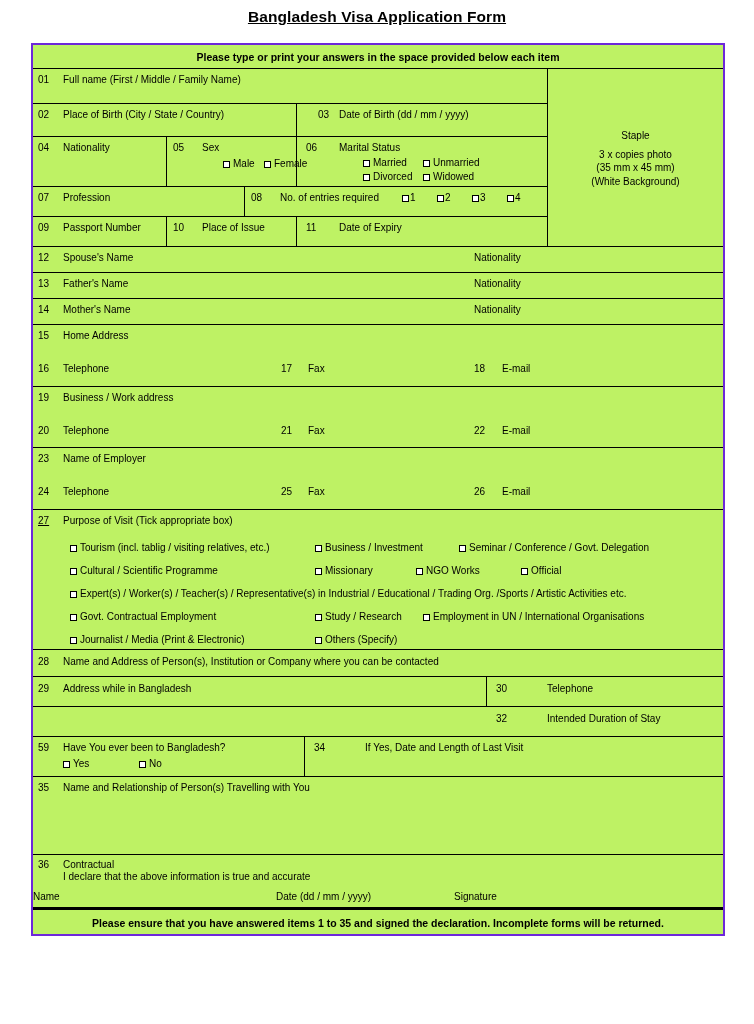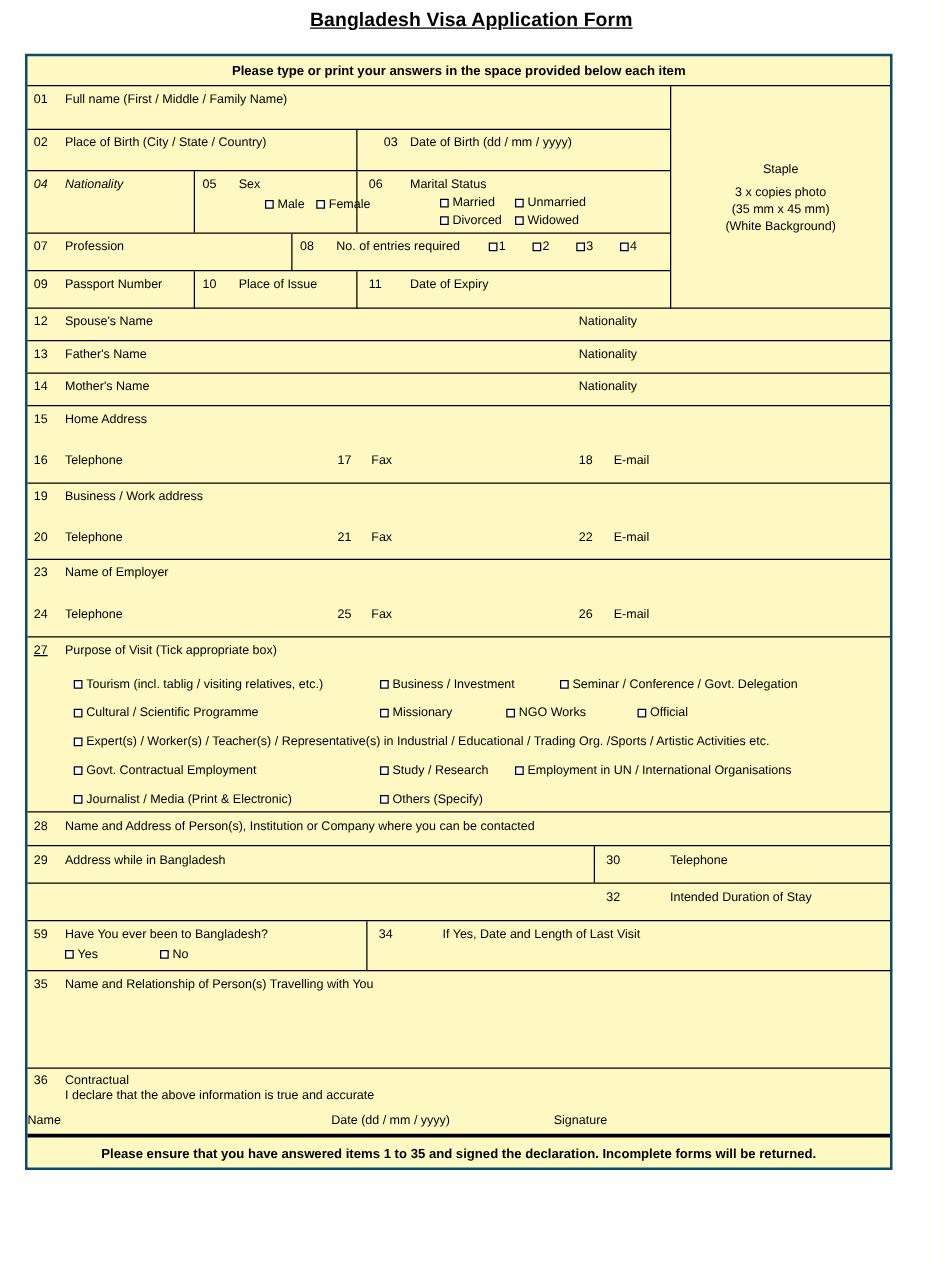"Please type or print your" .form-frame { background: #fef9c3 -> #bef264; border: 2px solid #0c4a6e -> 2px solid #6d28d9; left: 20px -> 31px }
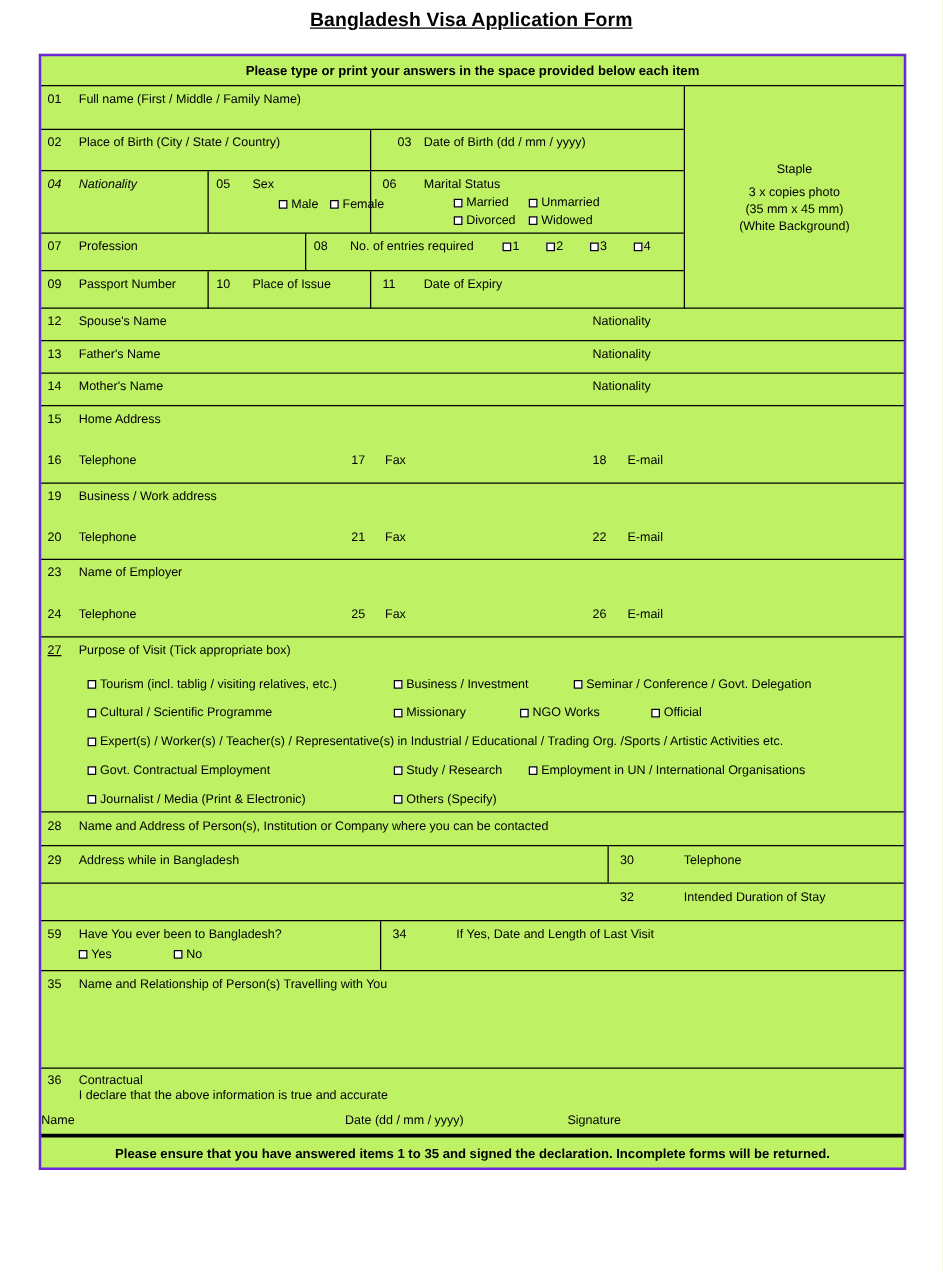"04" div.cell { font-style: italic -> none }
